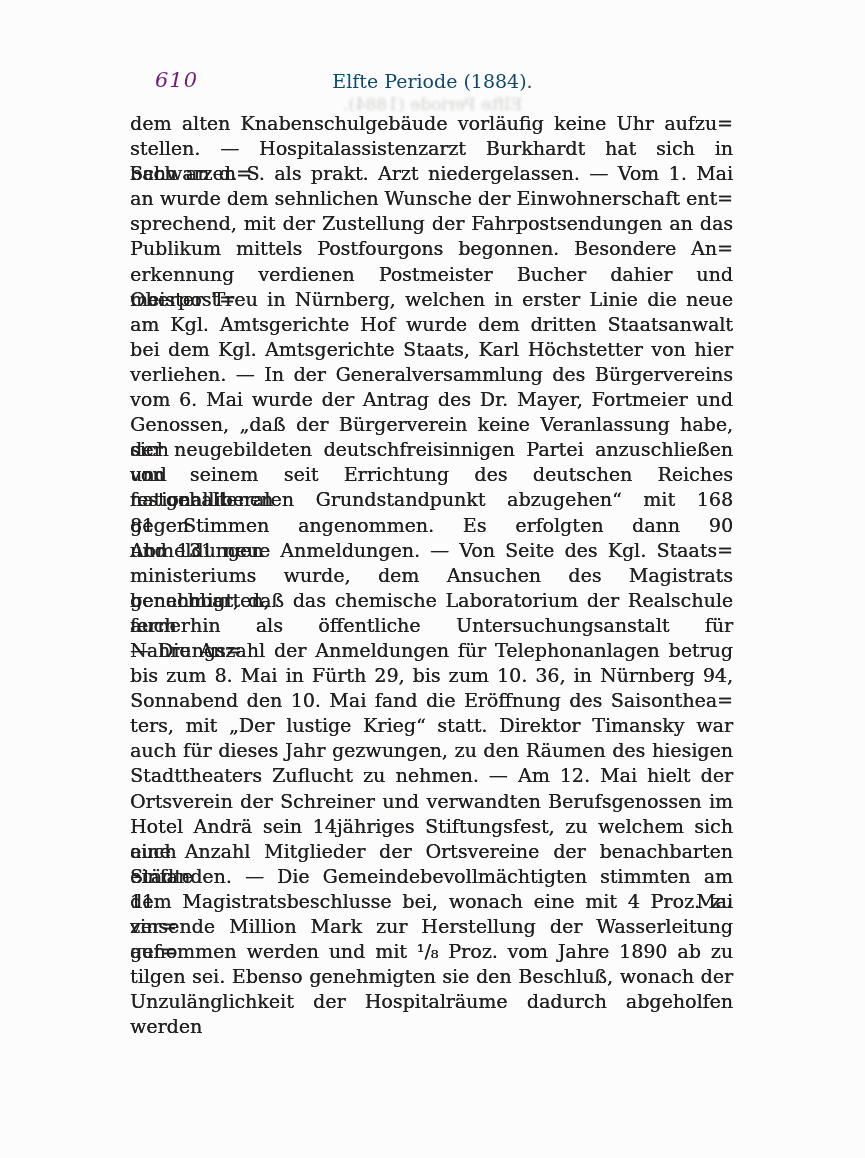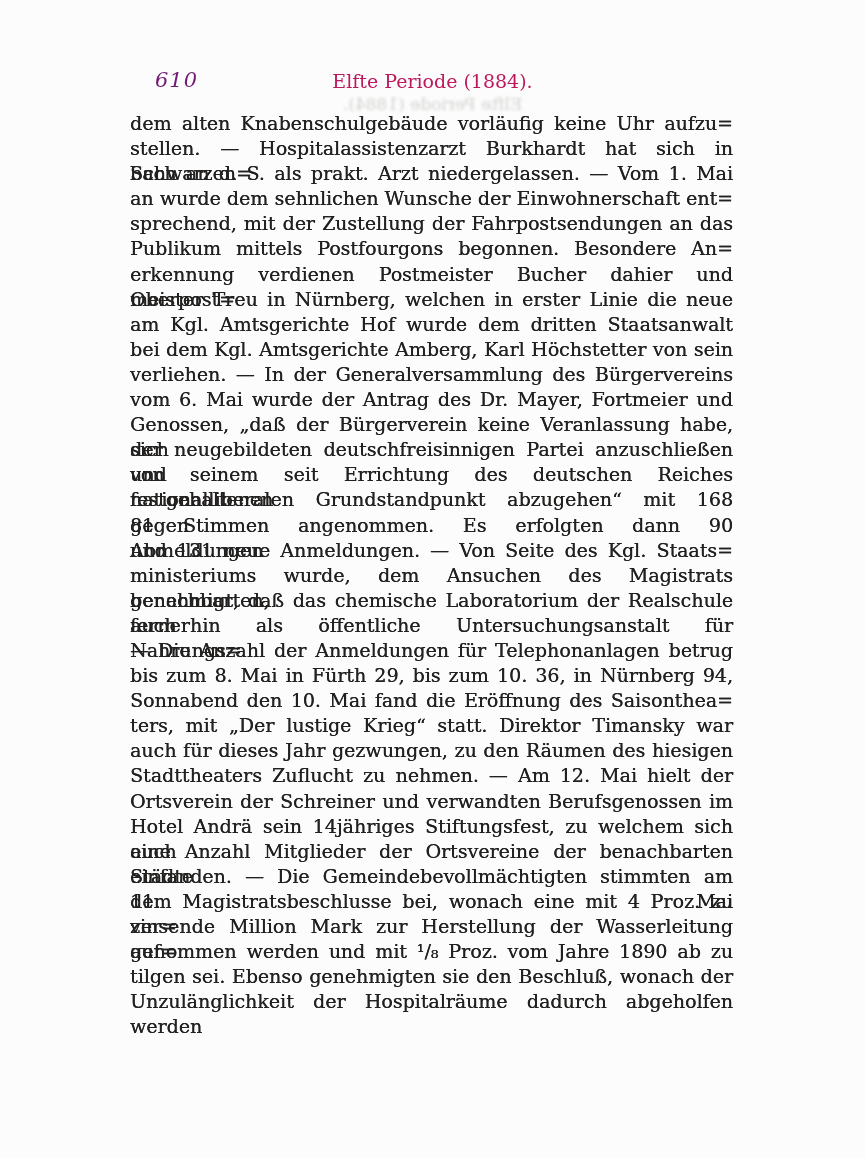"Elfte Periode (1884)." .running-head { color: #be185d -> #0c4a6e }
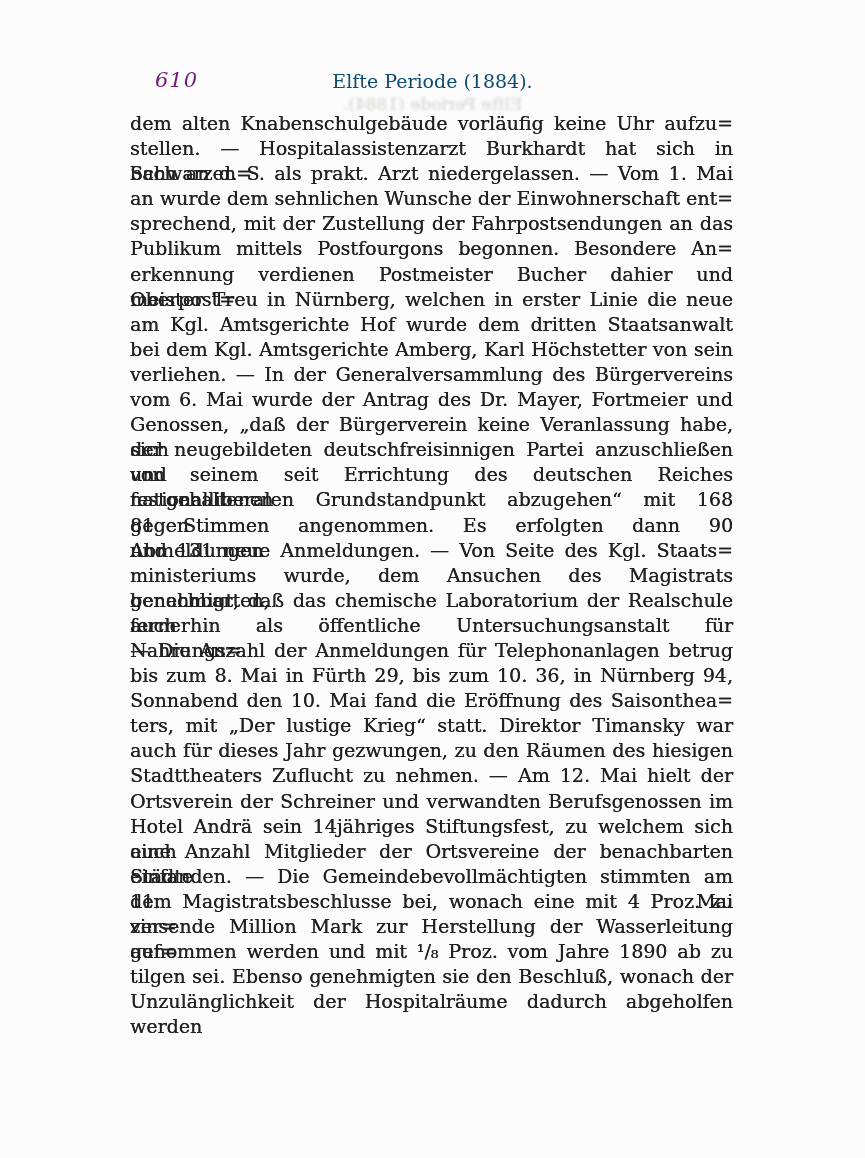"bei dem Kgl. Amtsgerichte Amberg," div.line { text: Amberg, Karl Höchstetter von sein -> Staats, Karl Höchstetter von hier }
